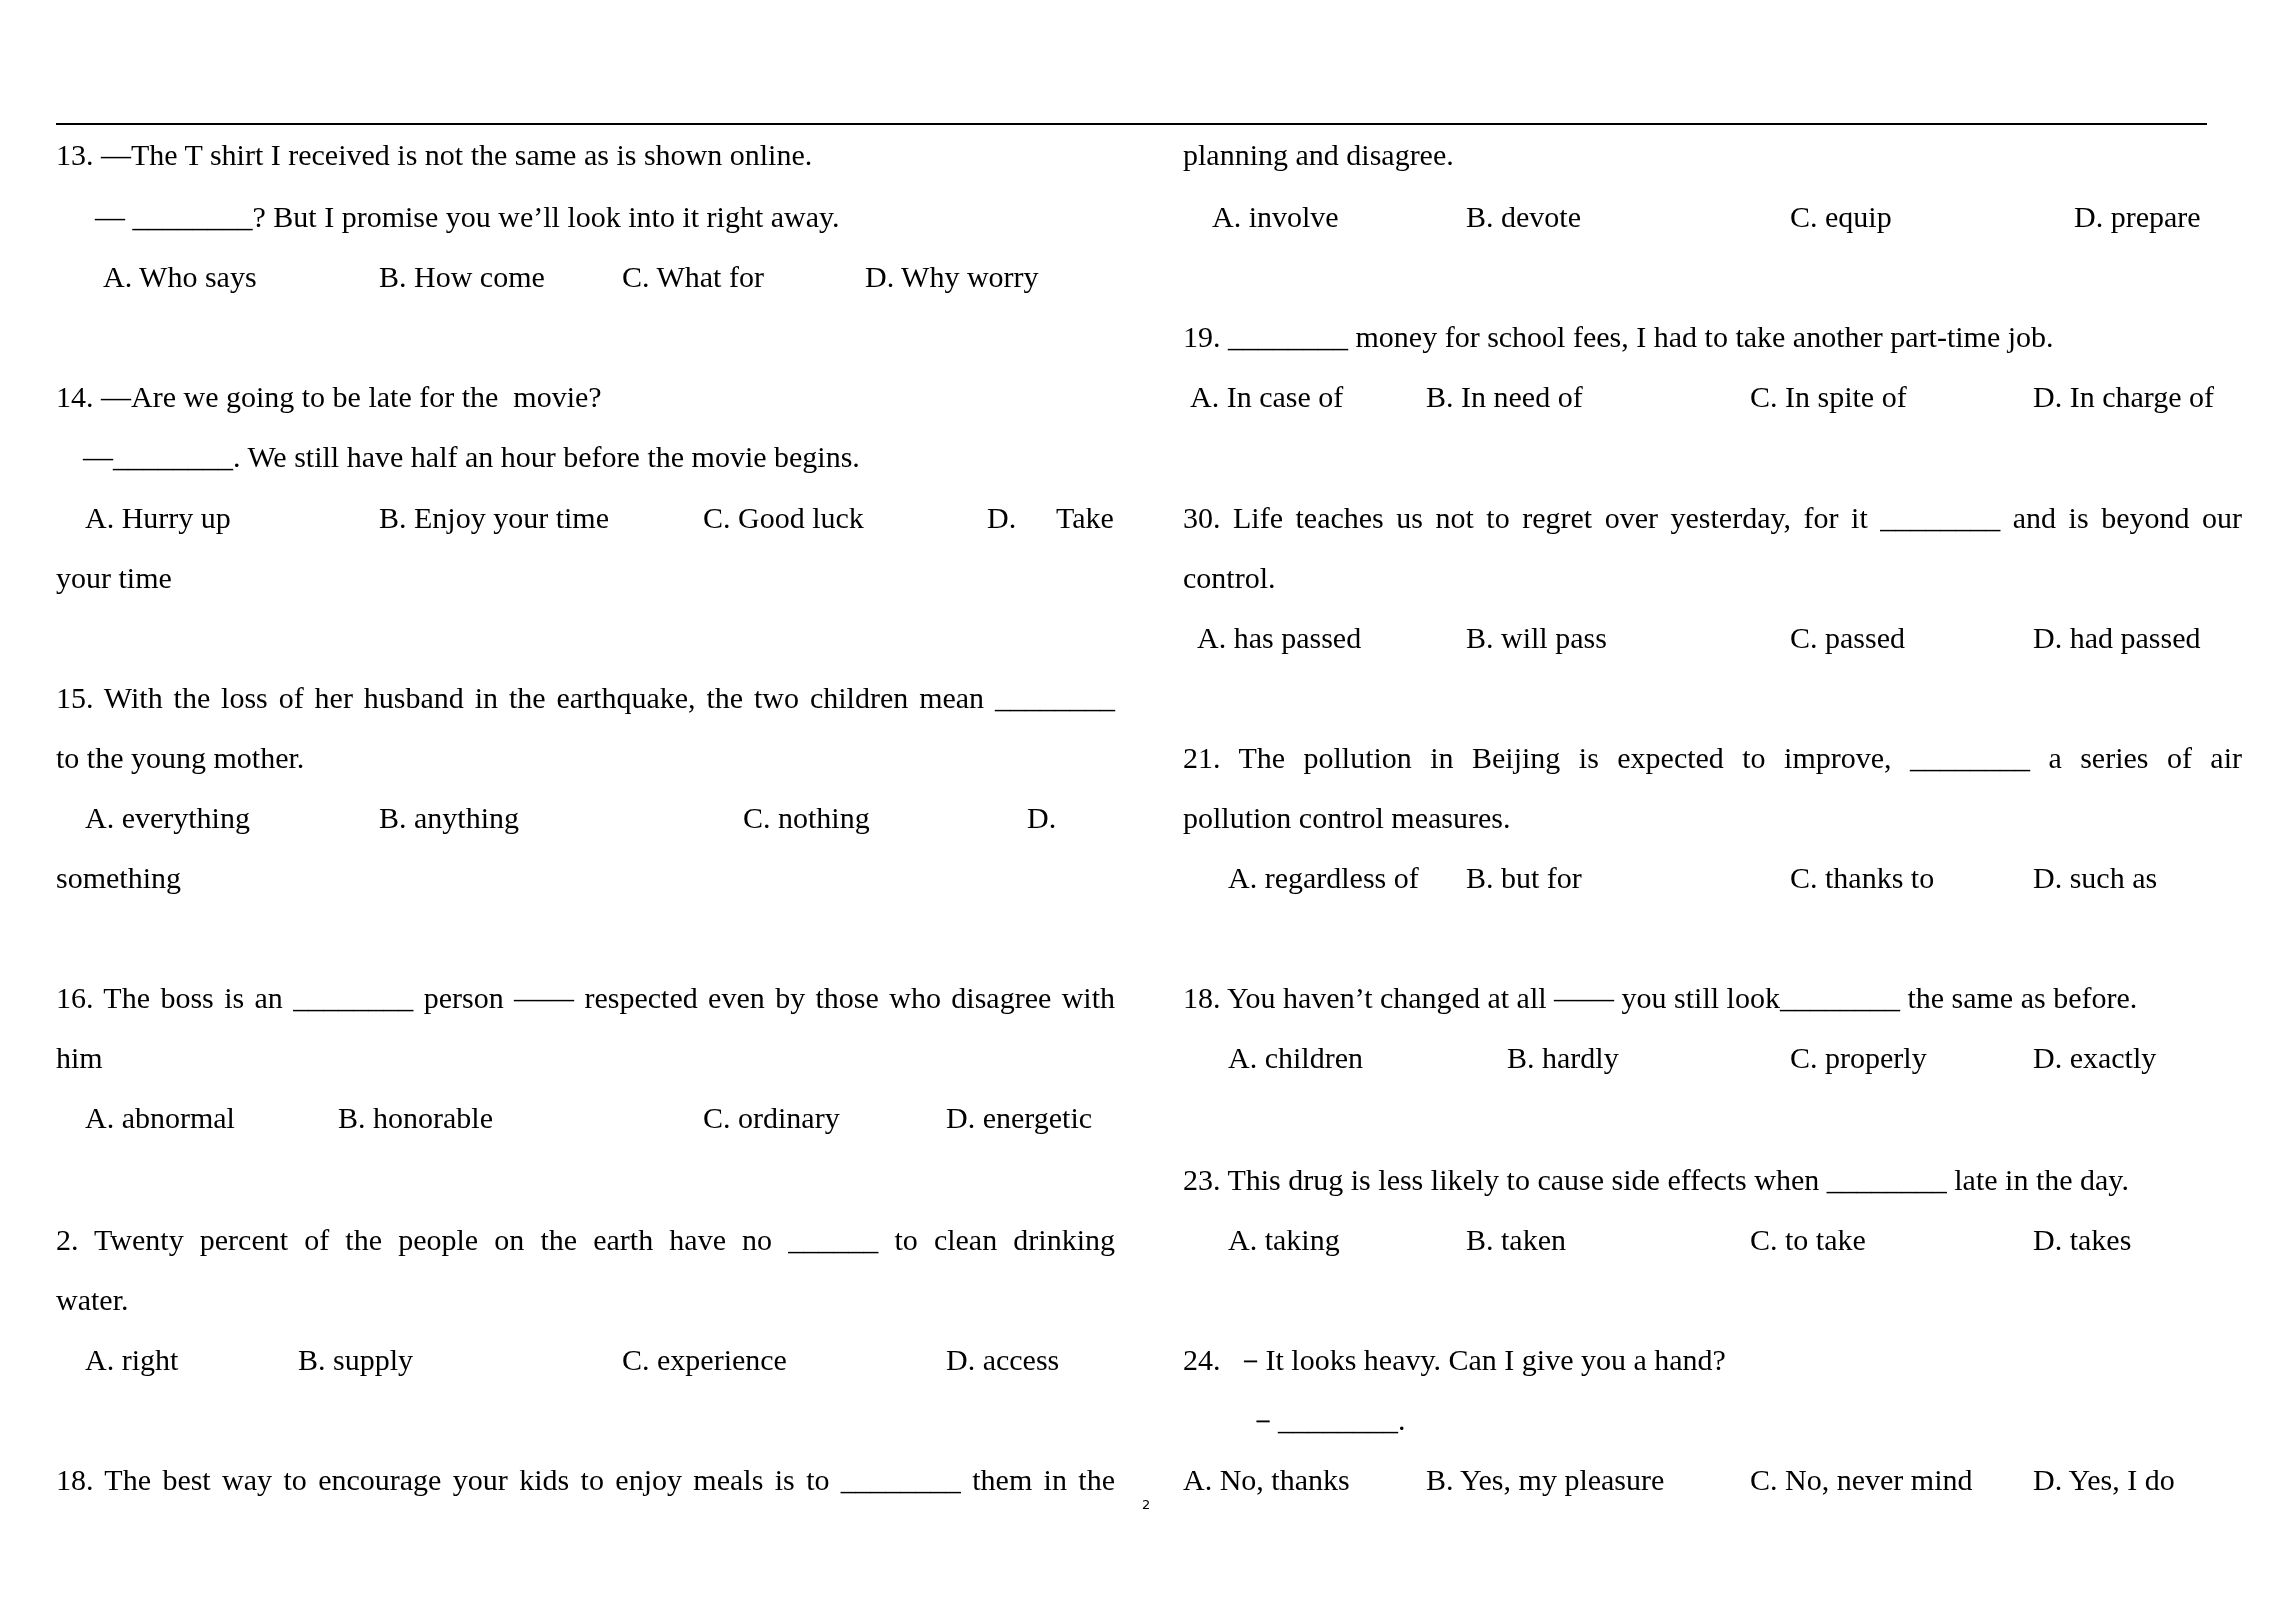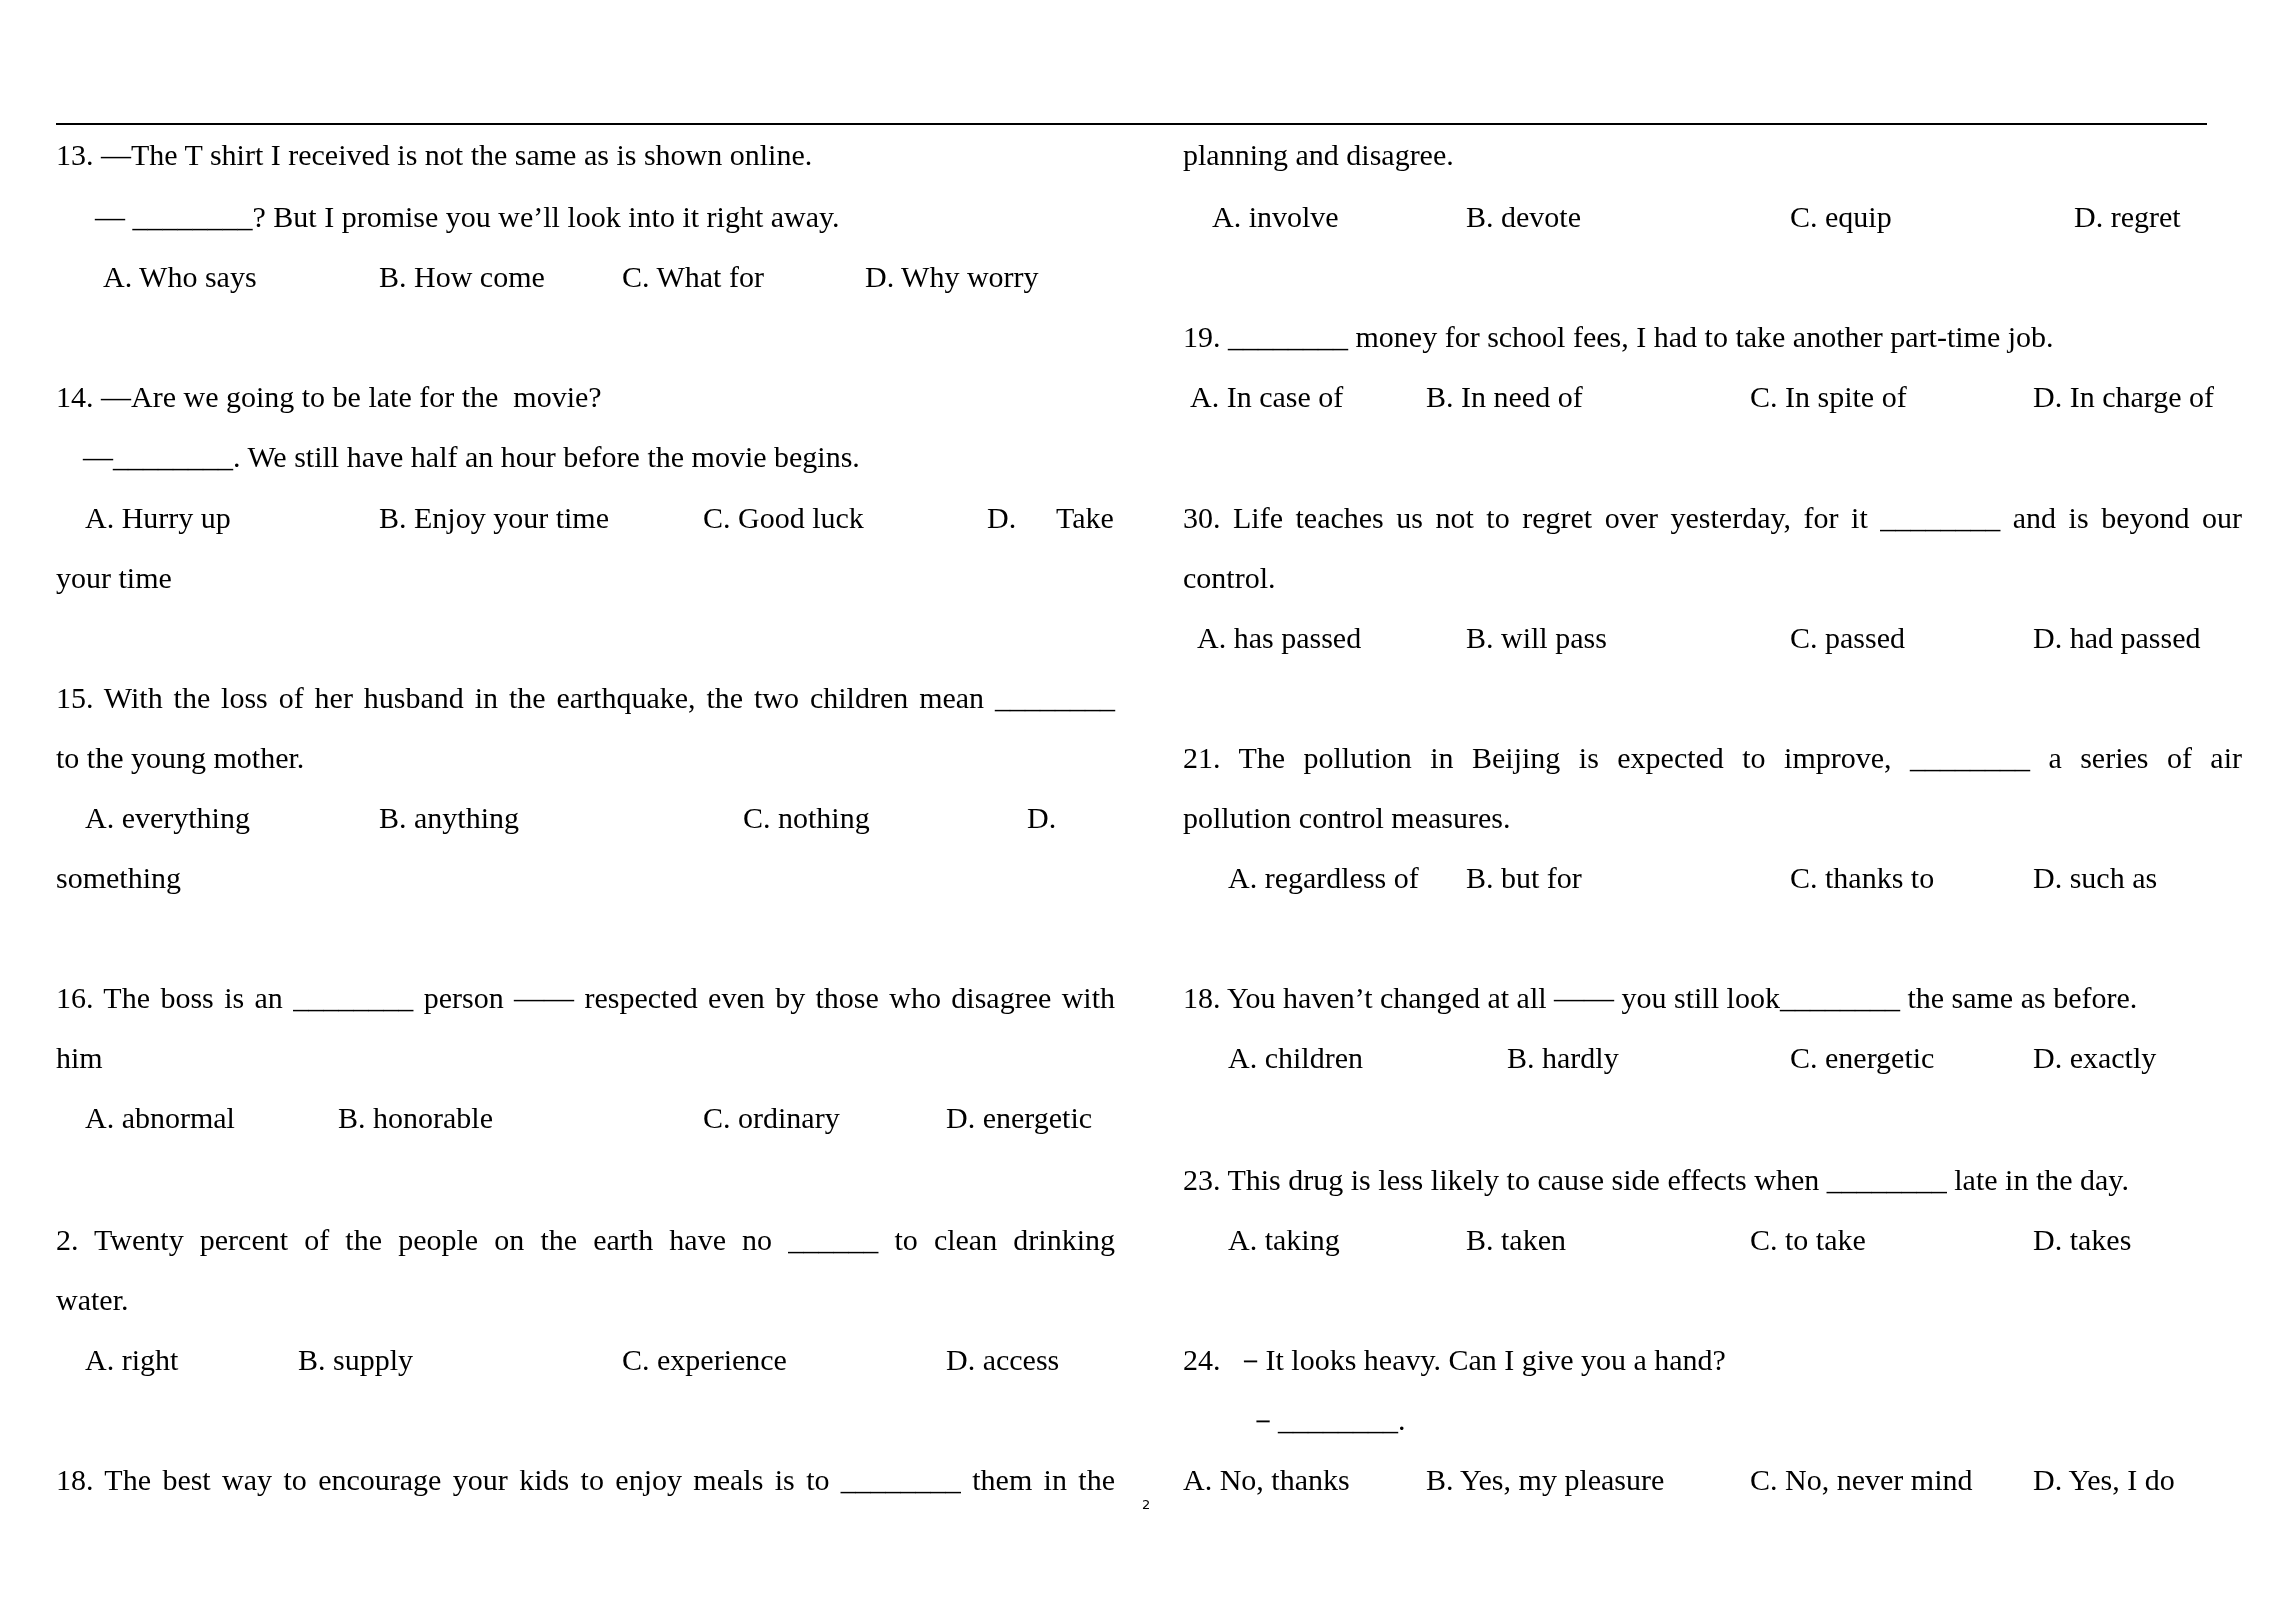"D. regret" div.t { text: regret -> prepare }
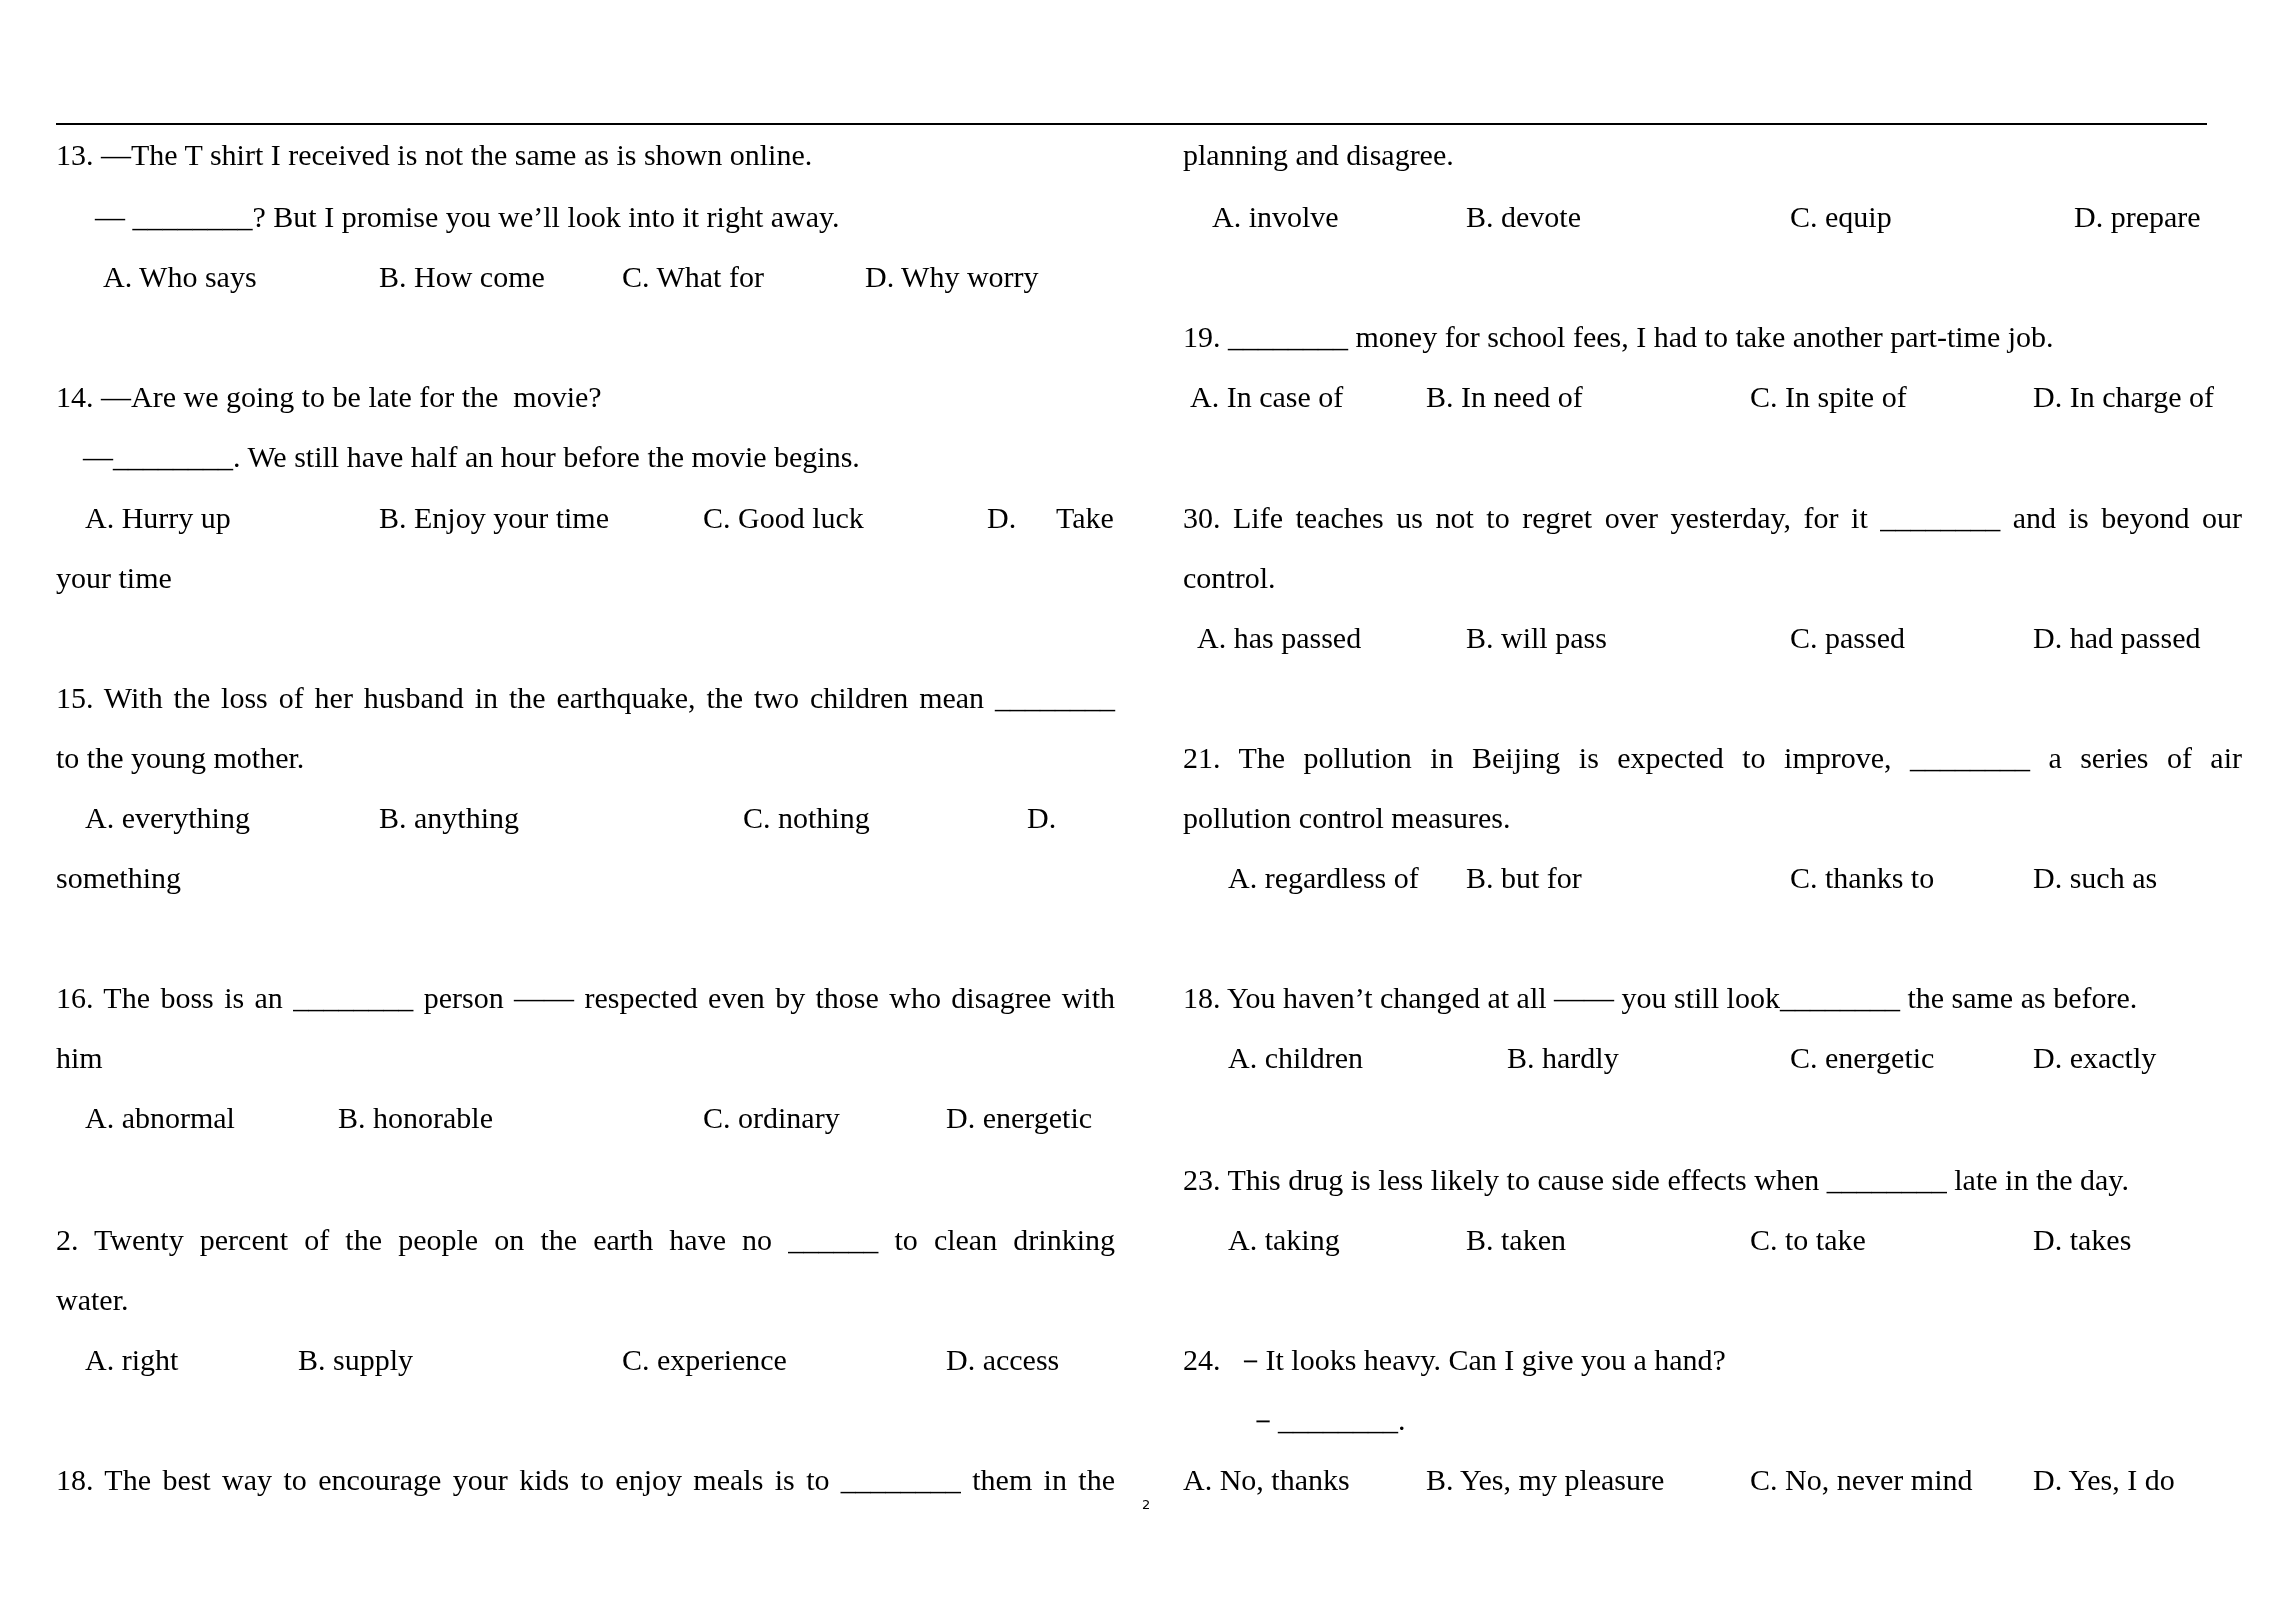"C. energetic" div.t { text: energetic -> properly }
